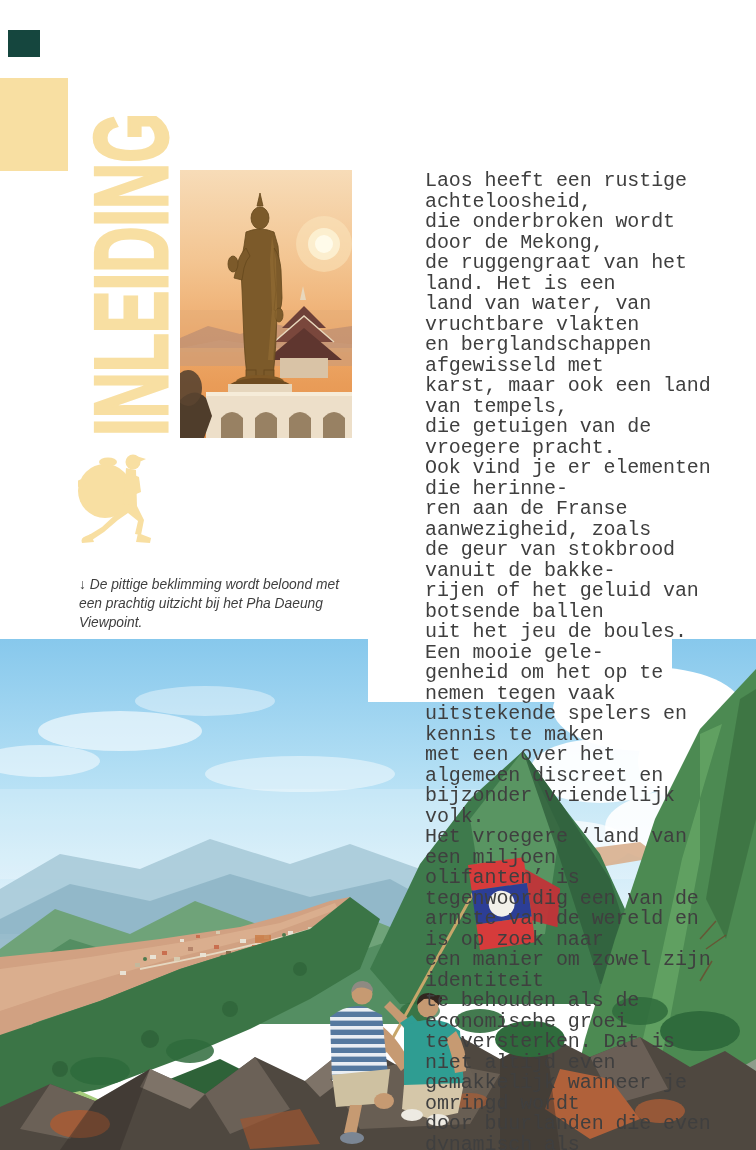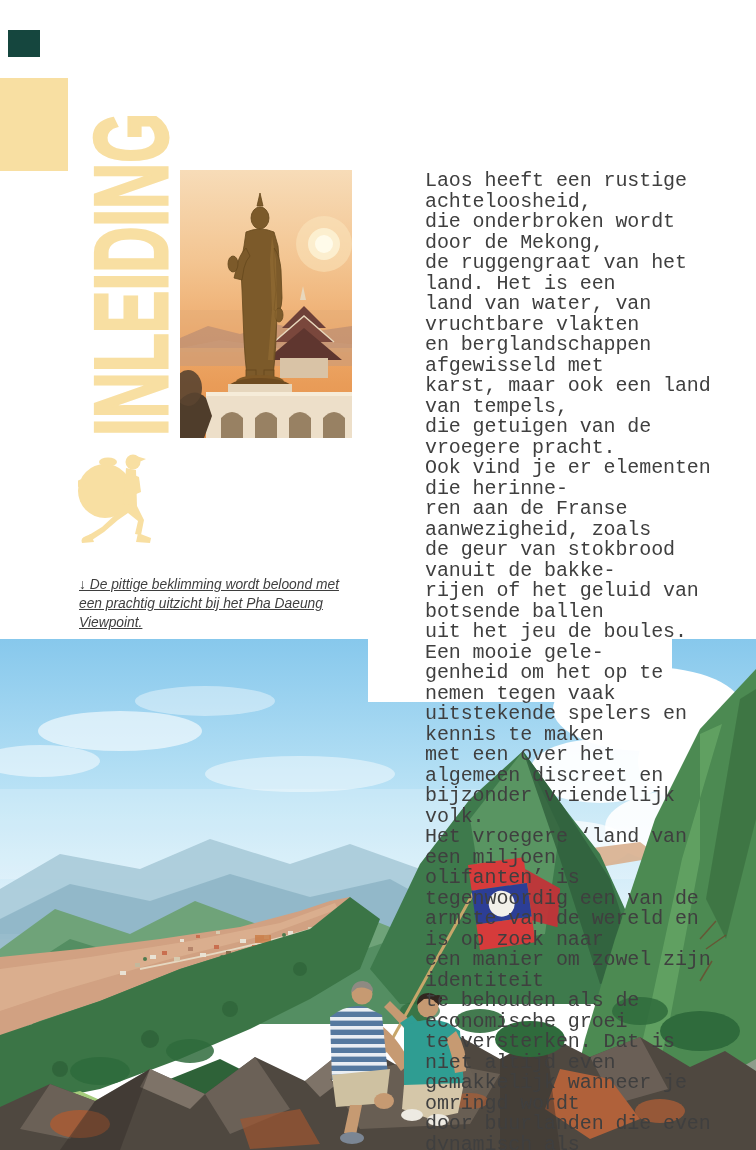"↓ De pittige beklimming wordt" .caption-viewpoint { text-decoration: underline -> none }
